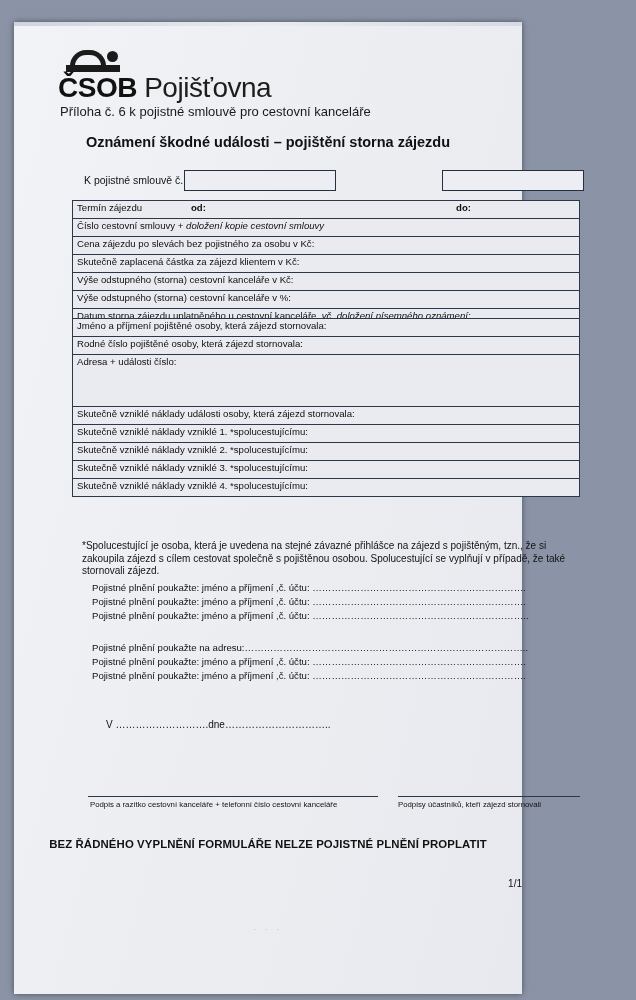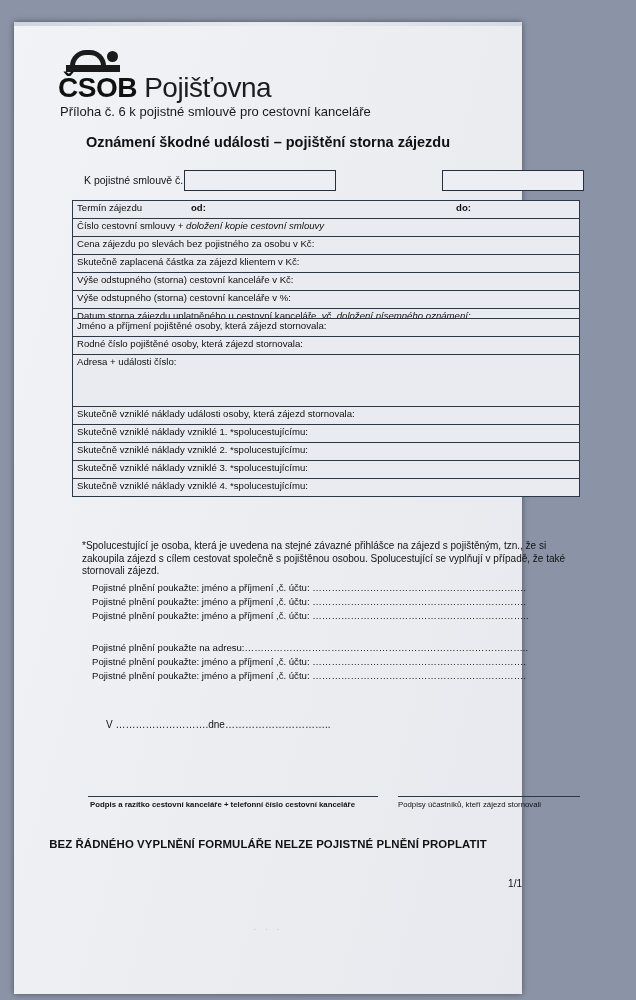"Podpis a razítko cestovní kanceláře" .sig-cap { font-weight: bold -> normal }
